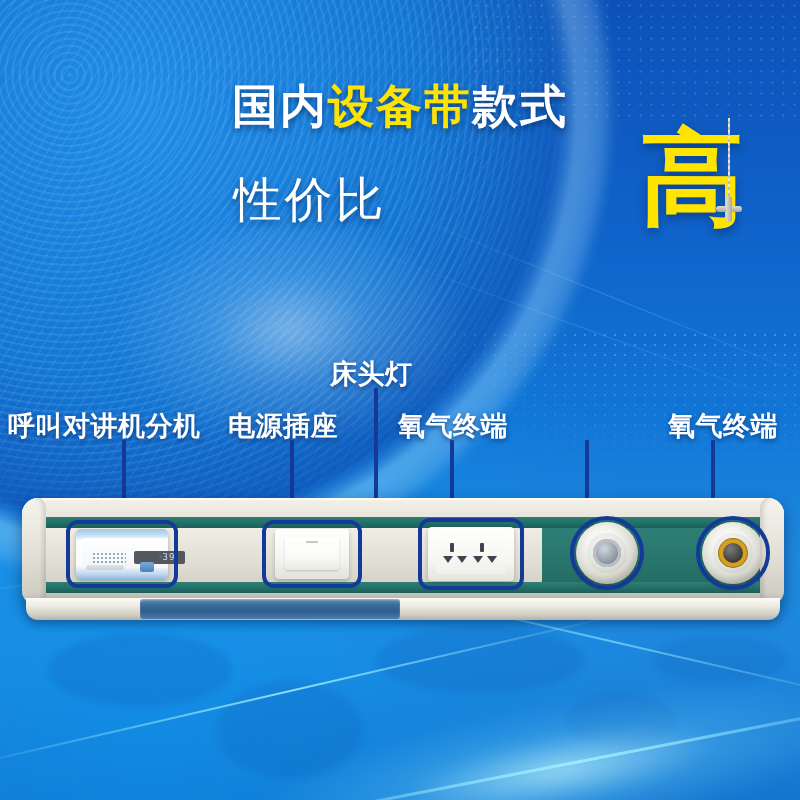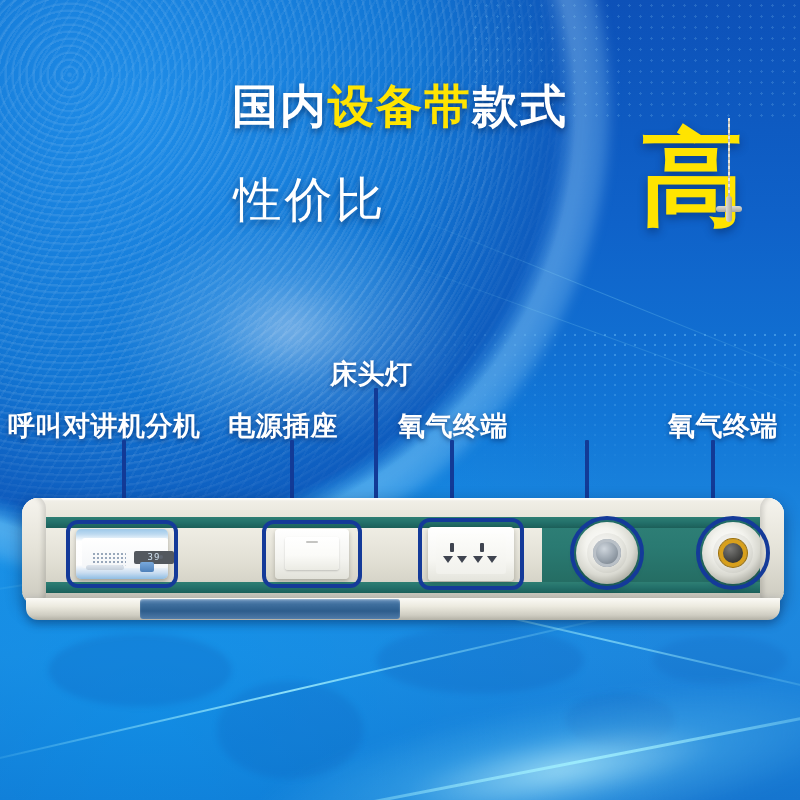"39" .ic-digits { padding-left: none -> 19px; width: 40px -> 32px }
